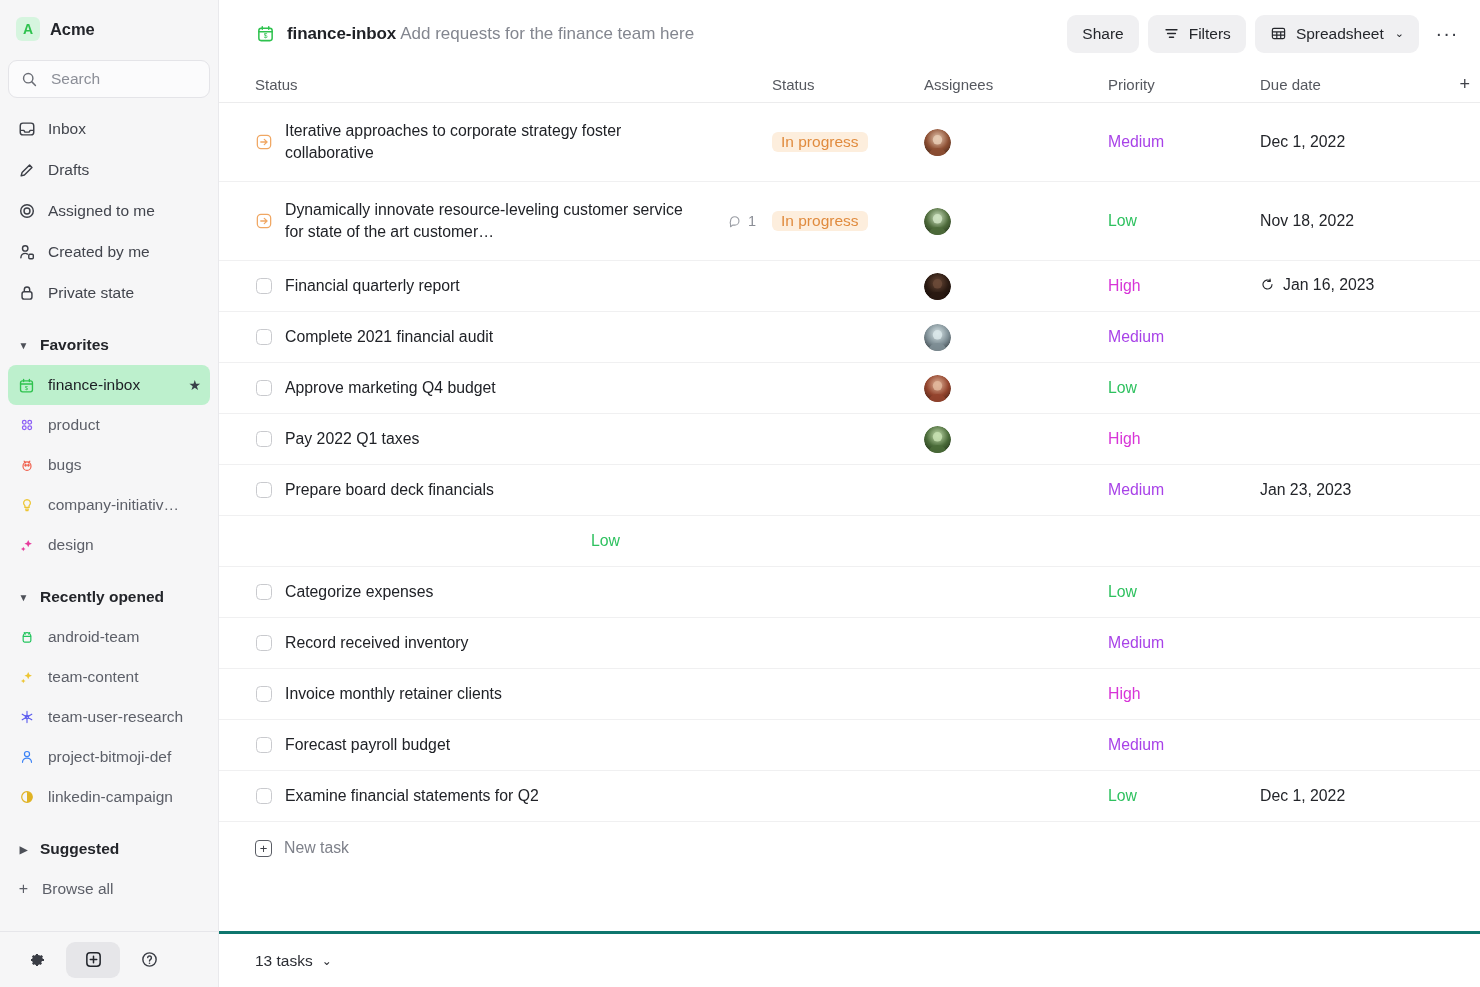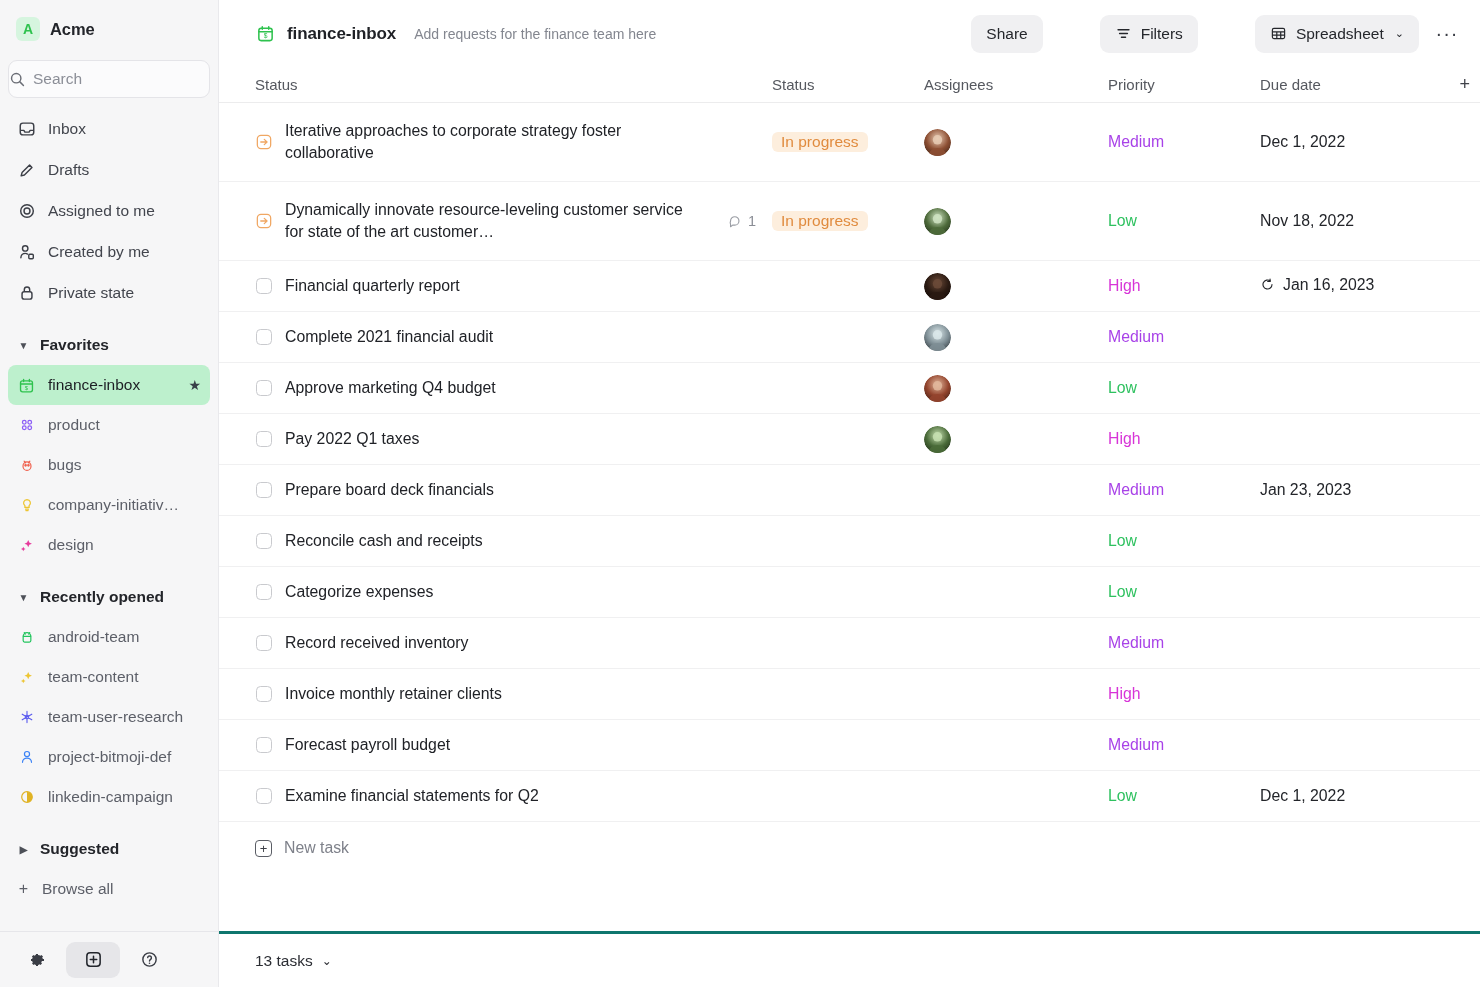"Add requests for the finance" .doc-desc { font-size: 14px -> 17px; margin-left: 18px -> 4px }
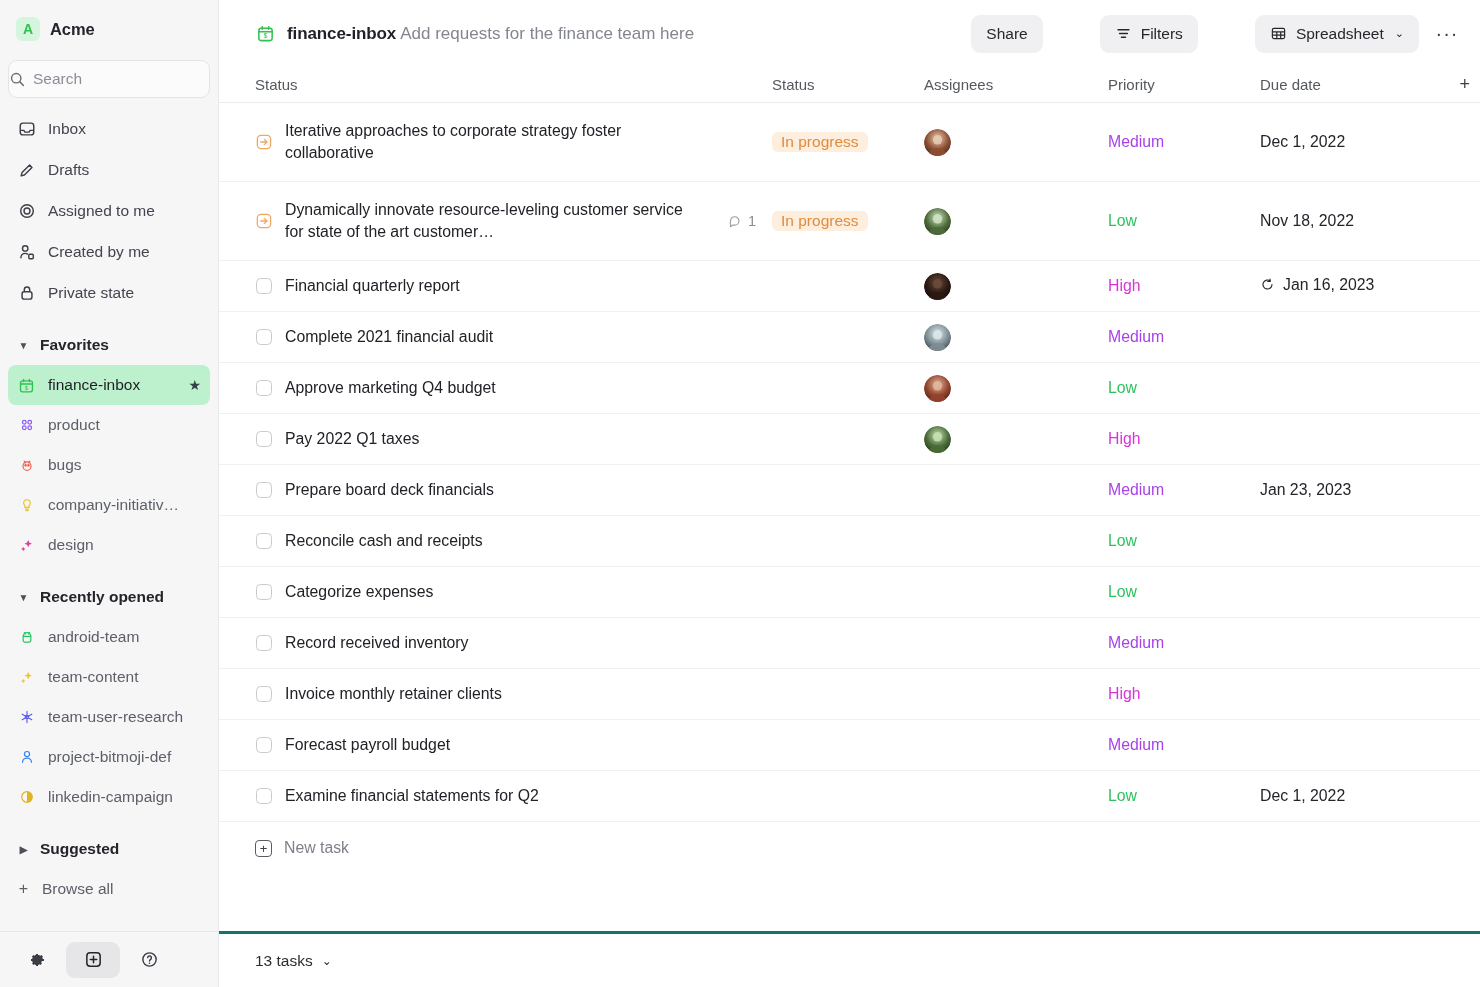"Share" .tb-btn { margin-left: 48px -> none }
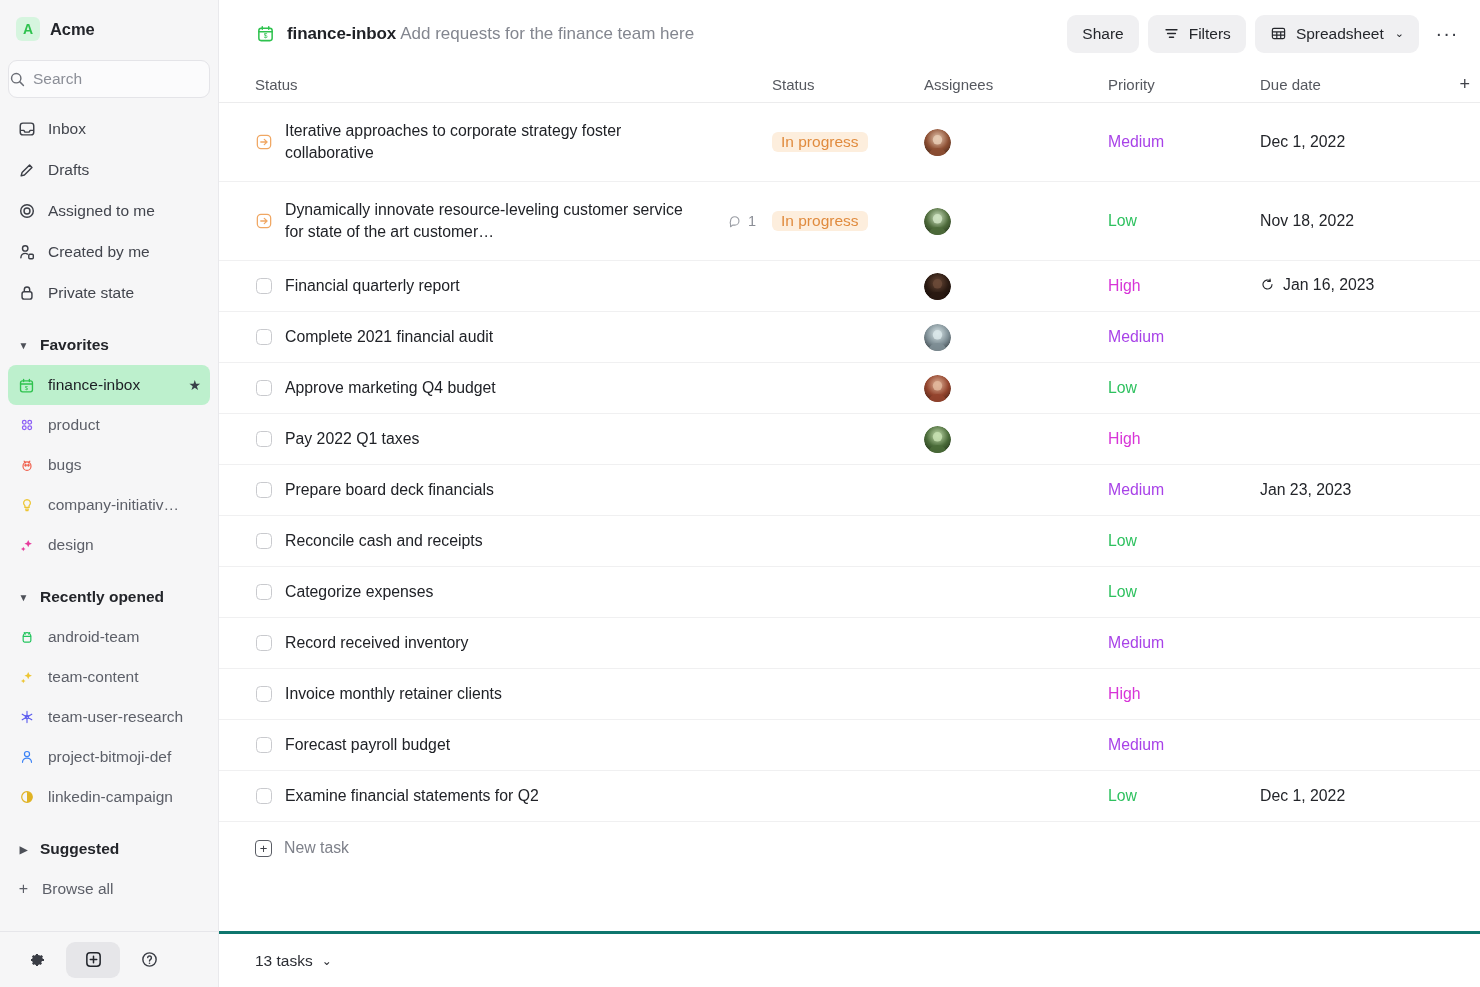"Search" .search-box { gap: 7px -> 13px; padding: 0 0 -> 0 12px }
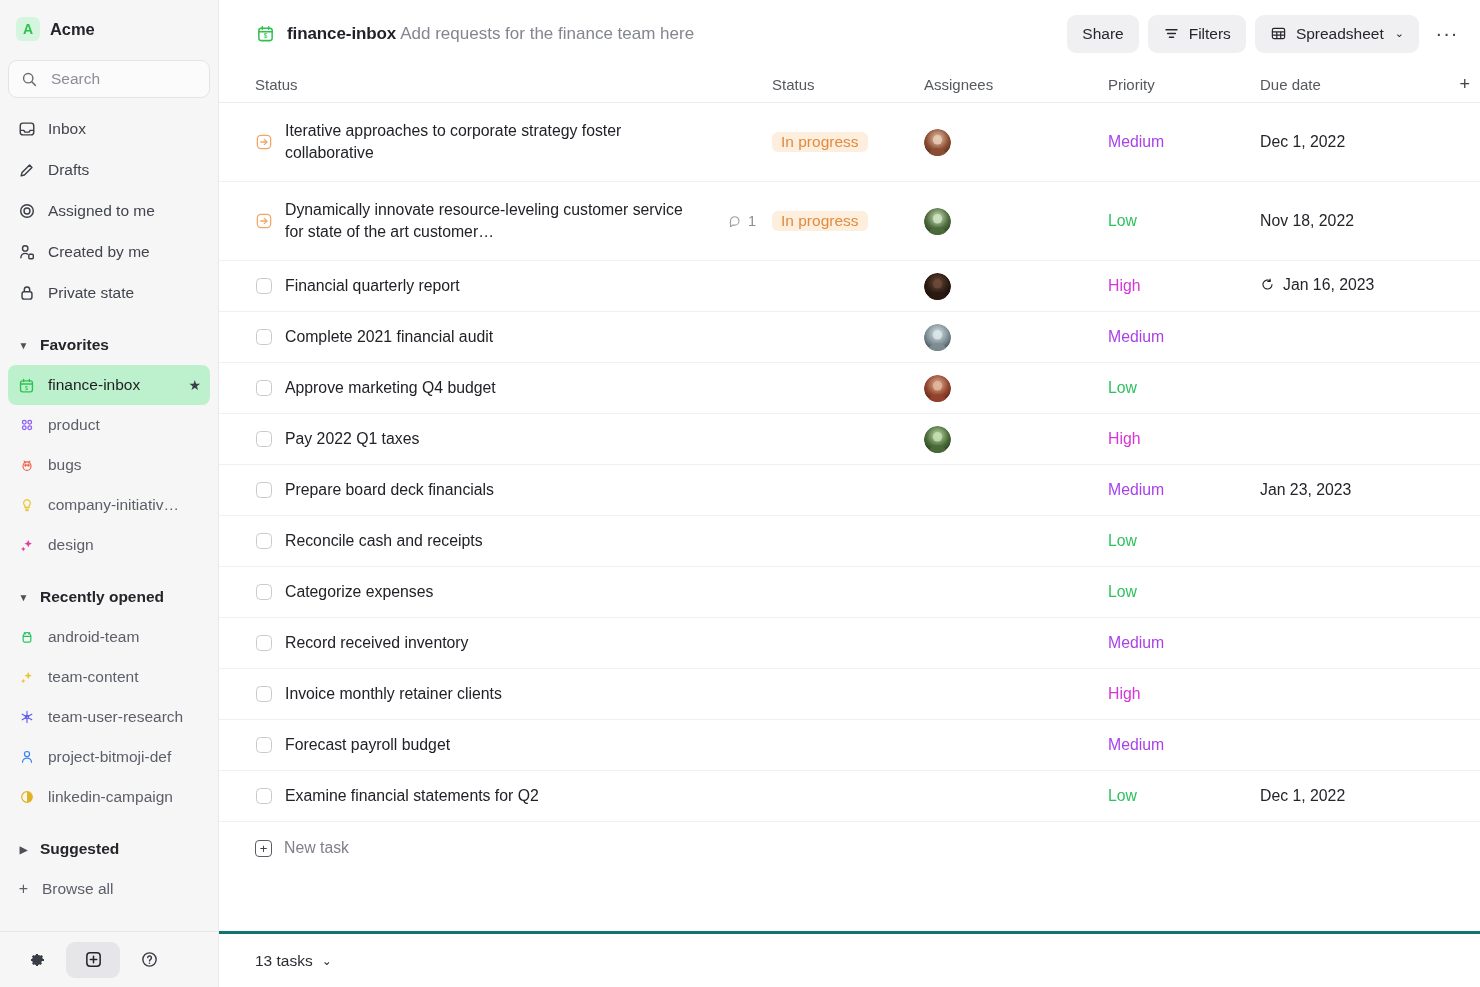"Reconcile cash and receipts" div.t-task-cell { html: <div> <span> <span></span> </span> <span>Reconcile cash and receipts</span> </div> -> none }
